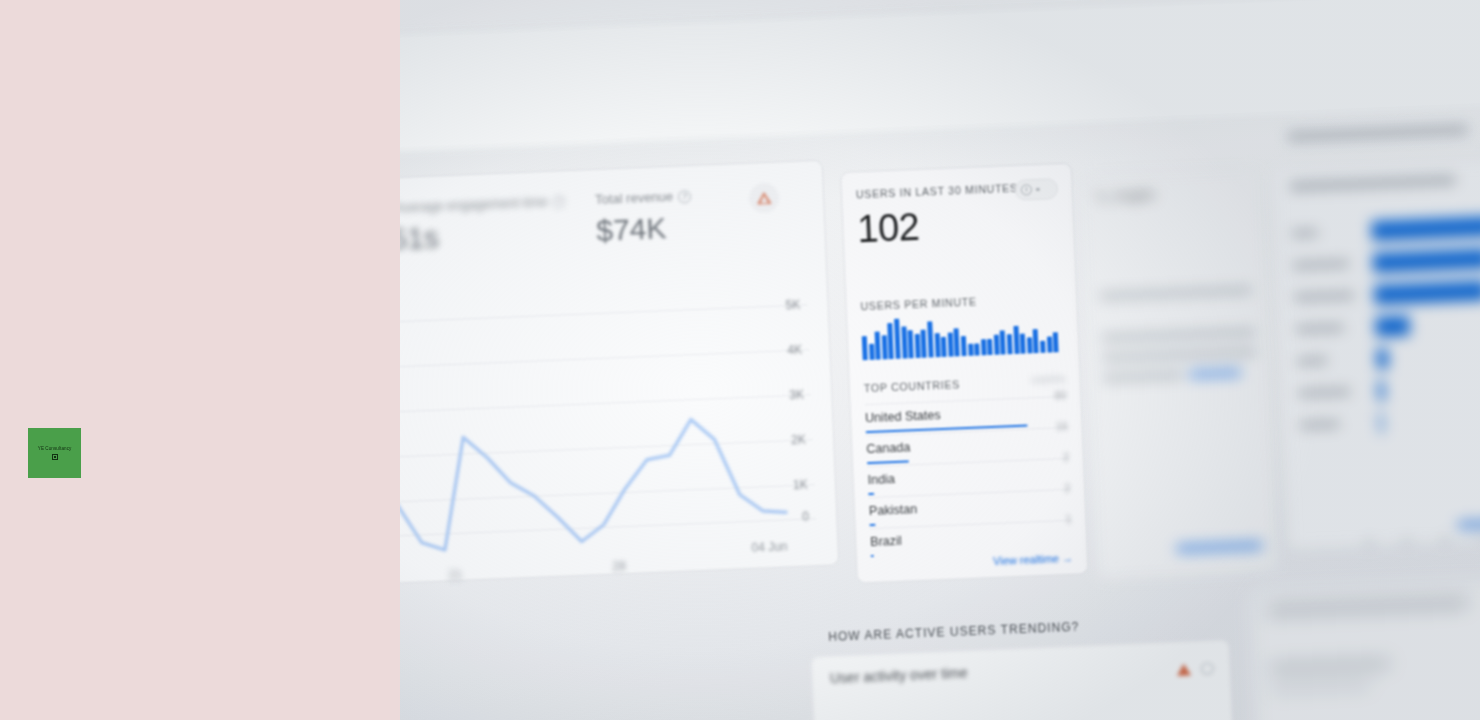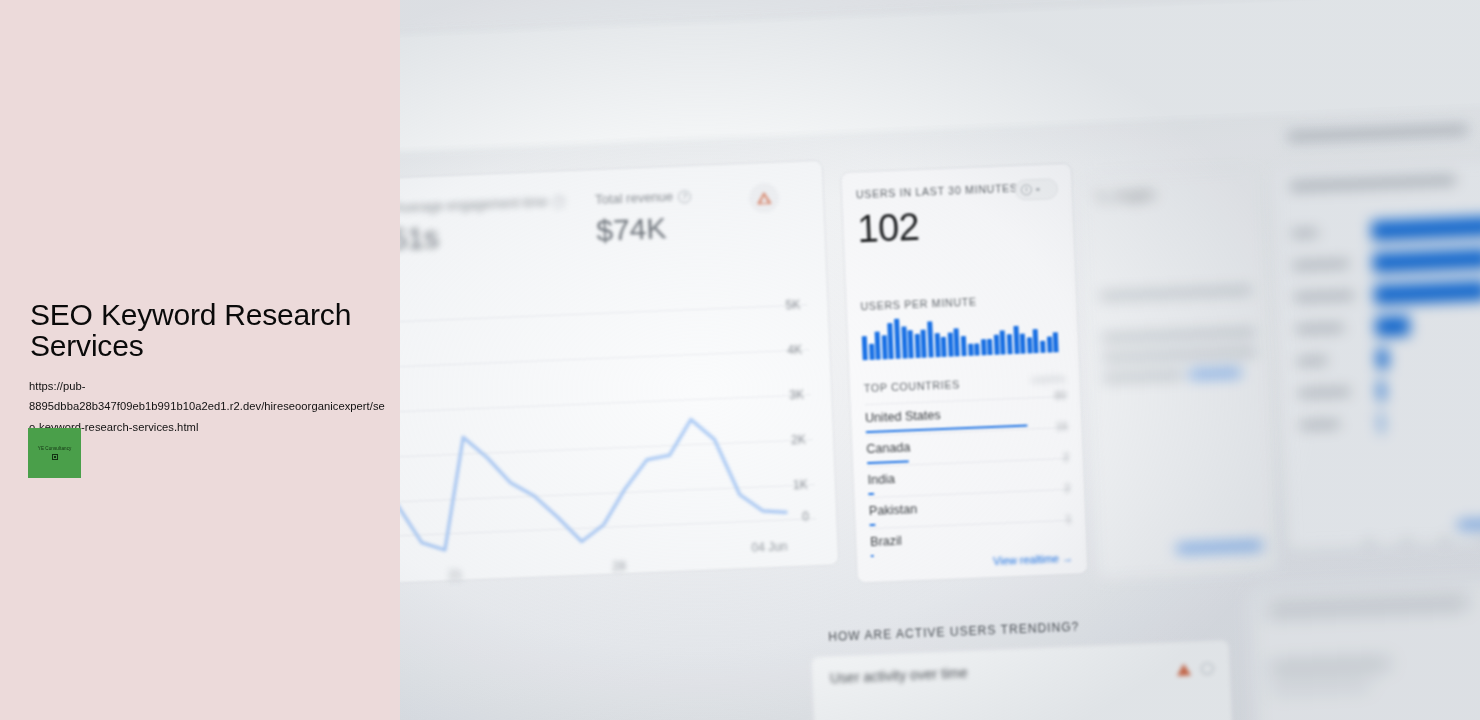"SEO Keyword Research Services" h1 { html: <h1>SEO Keyword Research Services</h1> -> none }
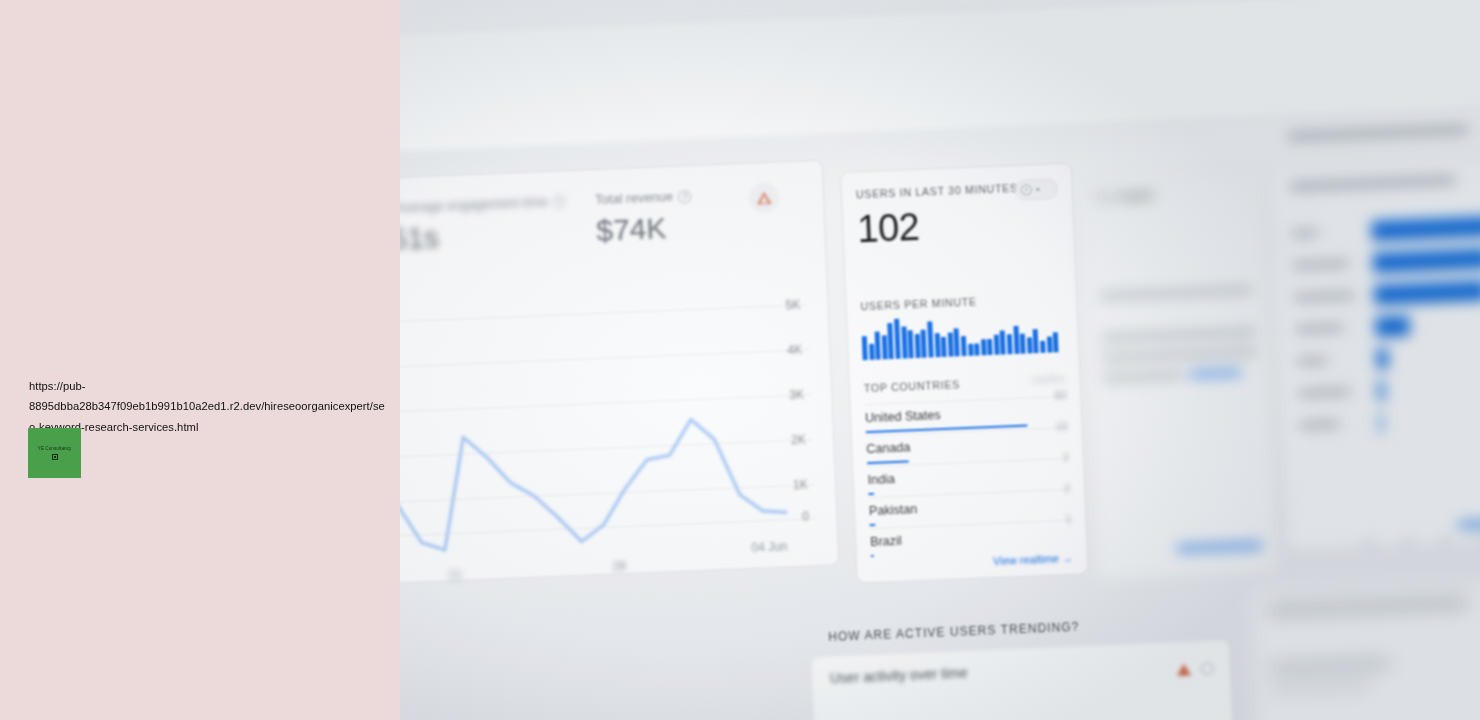"https://pub-8895dbba28b347f09eb1b991b10a" div { html: <div>https://pub-8895dbba28b347f09eb1b991b10a2ed1.r2.dev/hireseoorganicexpert/seo-keyword-research-services.html</div> -> none }
